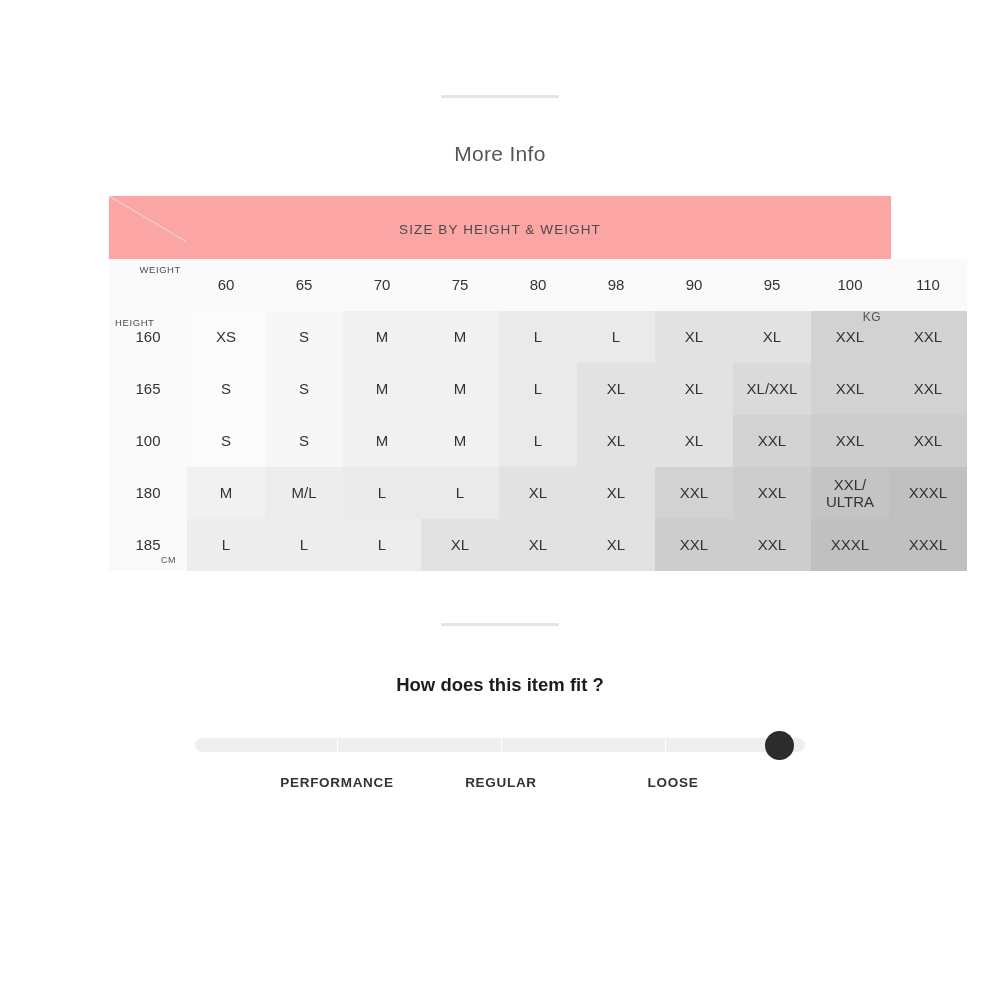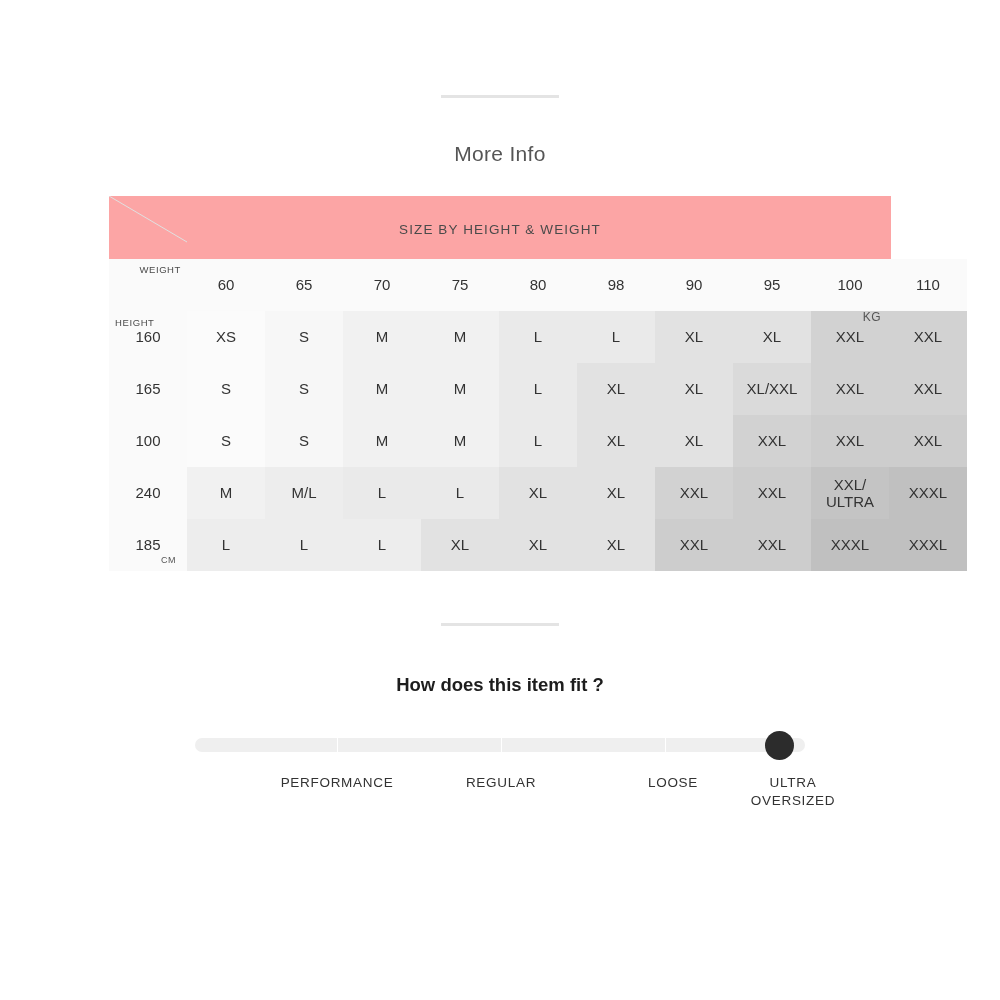"240" td.row-head { text: 240 -> 180 }
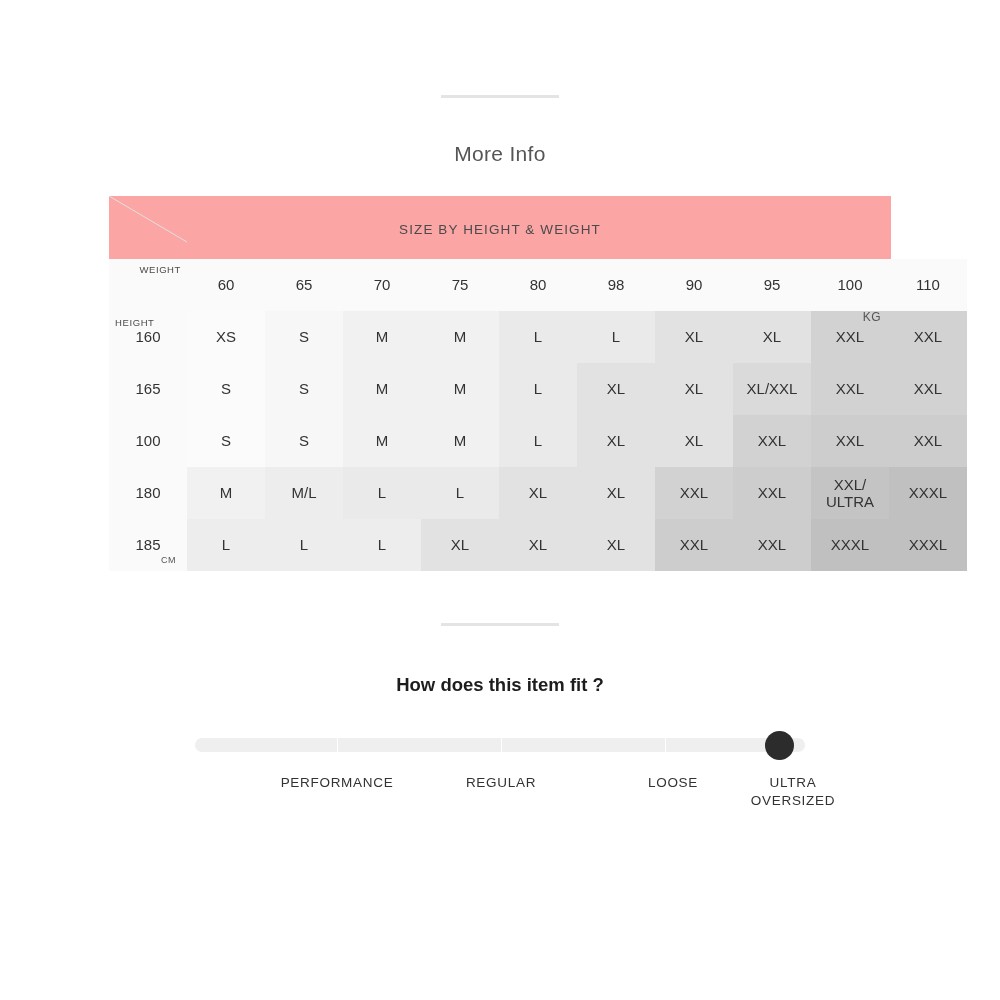"PERFORMANCE" .slider-labels span { font-weight: none -> bold; text-align: center -> right }
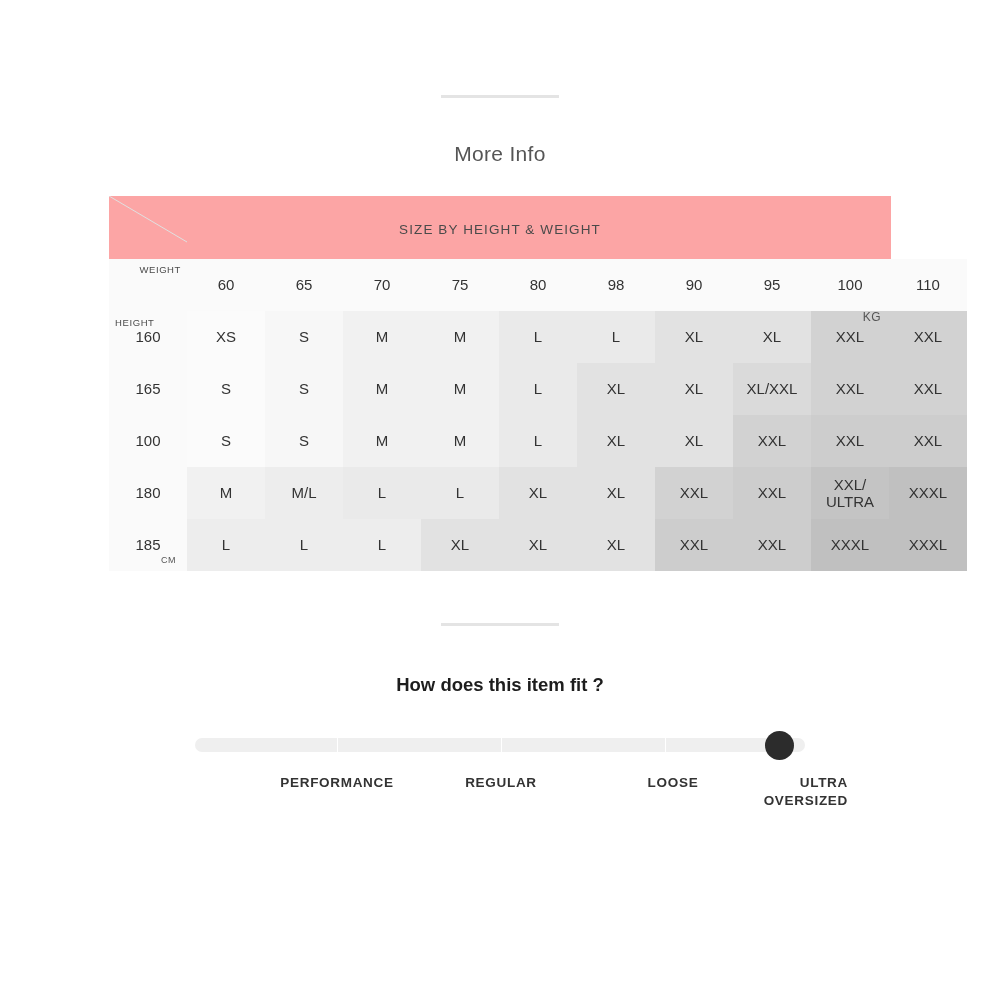"ULTRA OVERSIZED" span { html: <span>ULTRA OVERSIZED</span> -> none }
